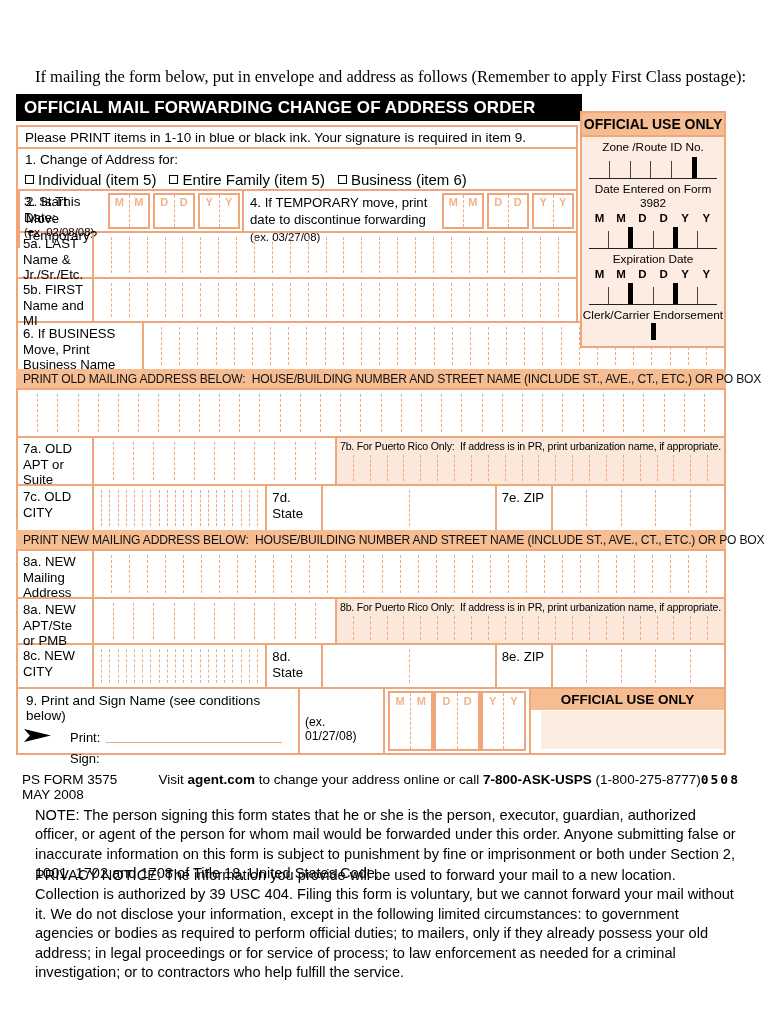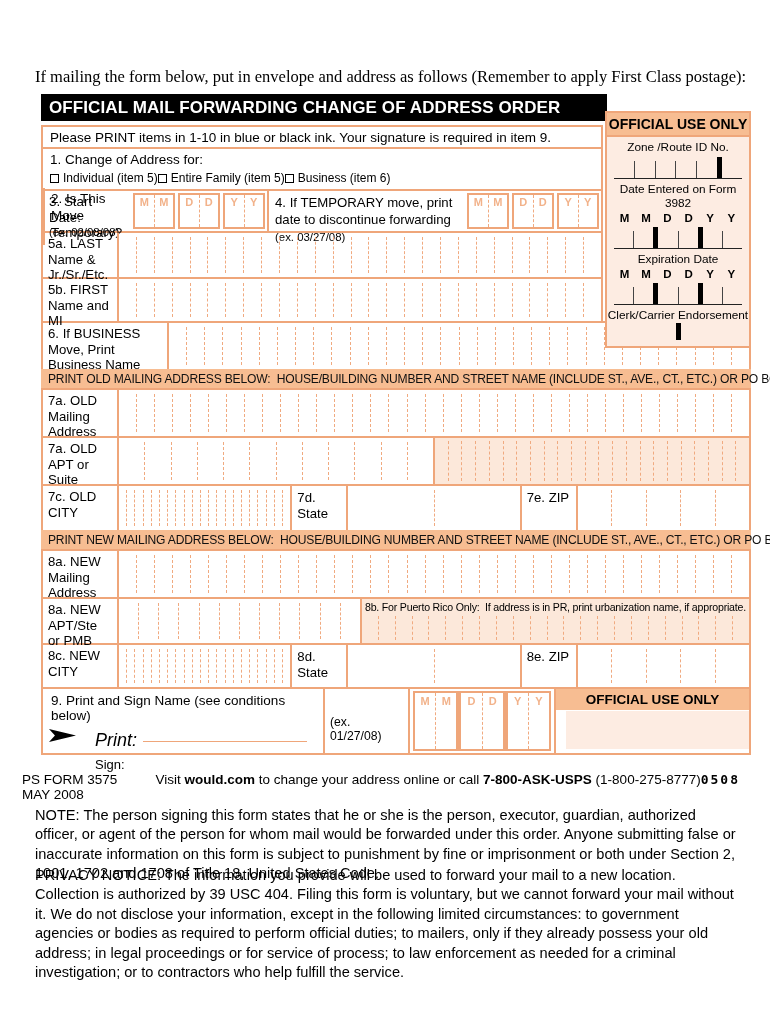"OFFICIAL MAIL FORWARDING CHANGE OF" .form { left: 41px -> 16px }
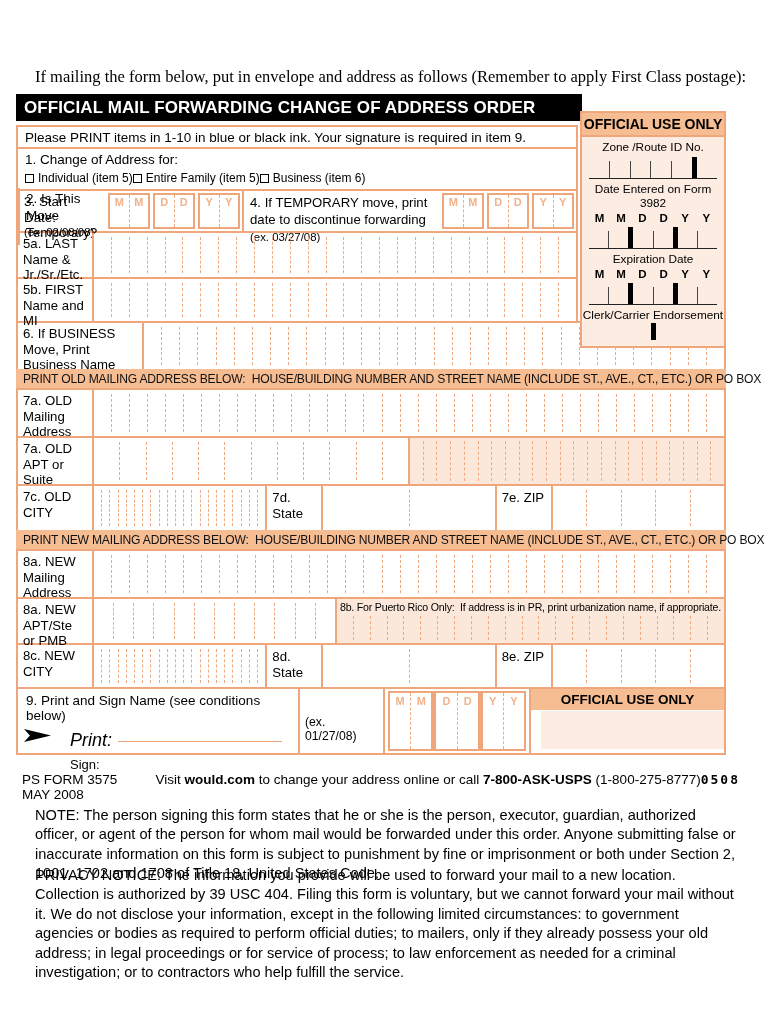"Individual (item 5)" .opts { font-size: 12px -> 15px; gap: none -> 13px }
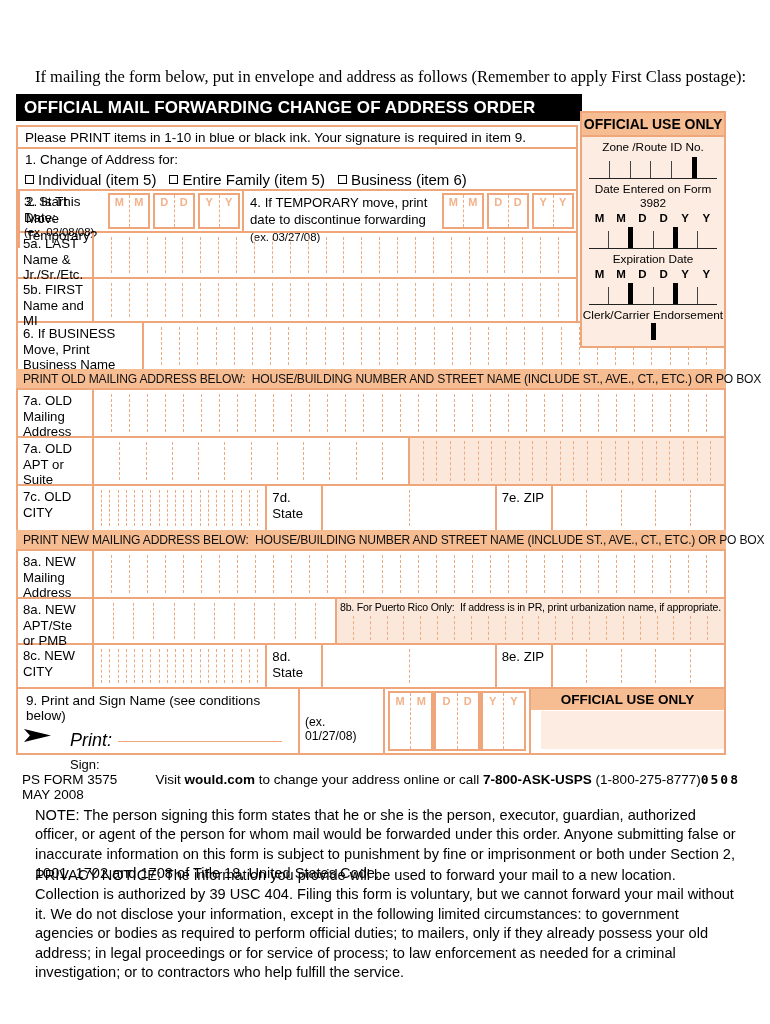"7a. OLD Mailing Address" div.rlabel { html: <div>7a. OLD Mailing Address</div> -> none }
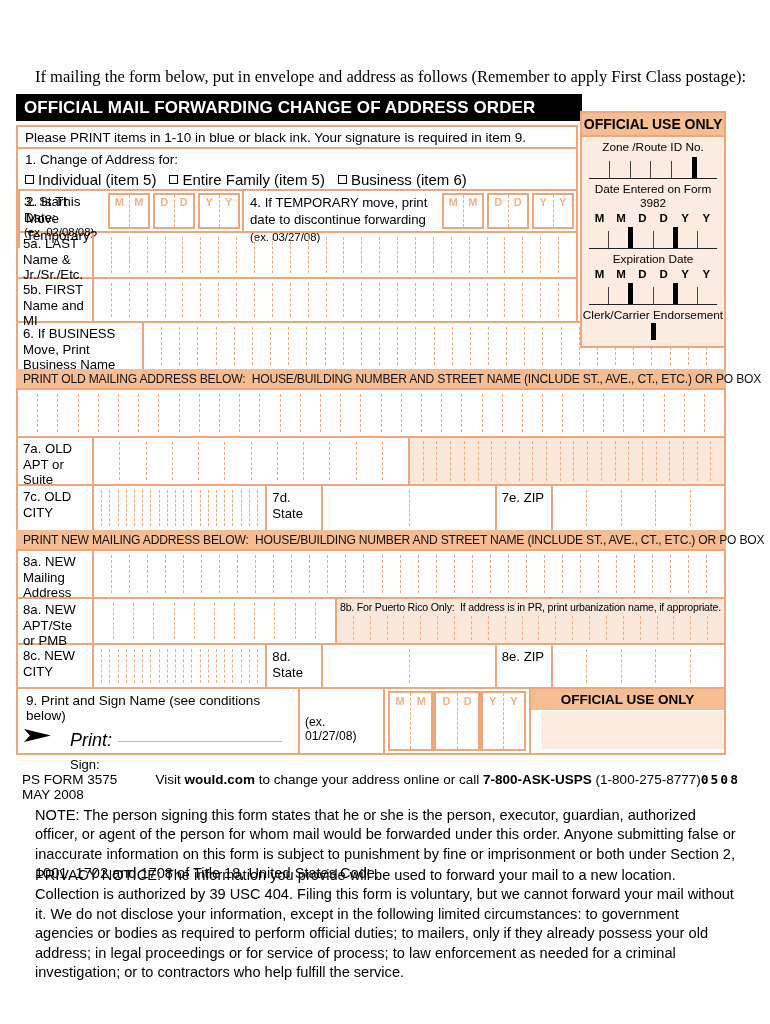"7b. For Puerto Rico Only:" div.prlabel { html: none -> <div>7b. For Puerto Rico Only: If address is in PR, print urbanization name, if appropriate.</div> }
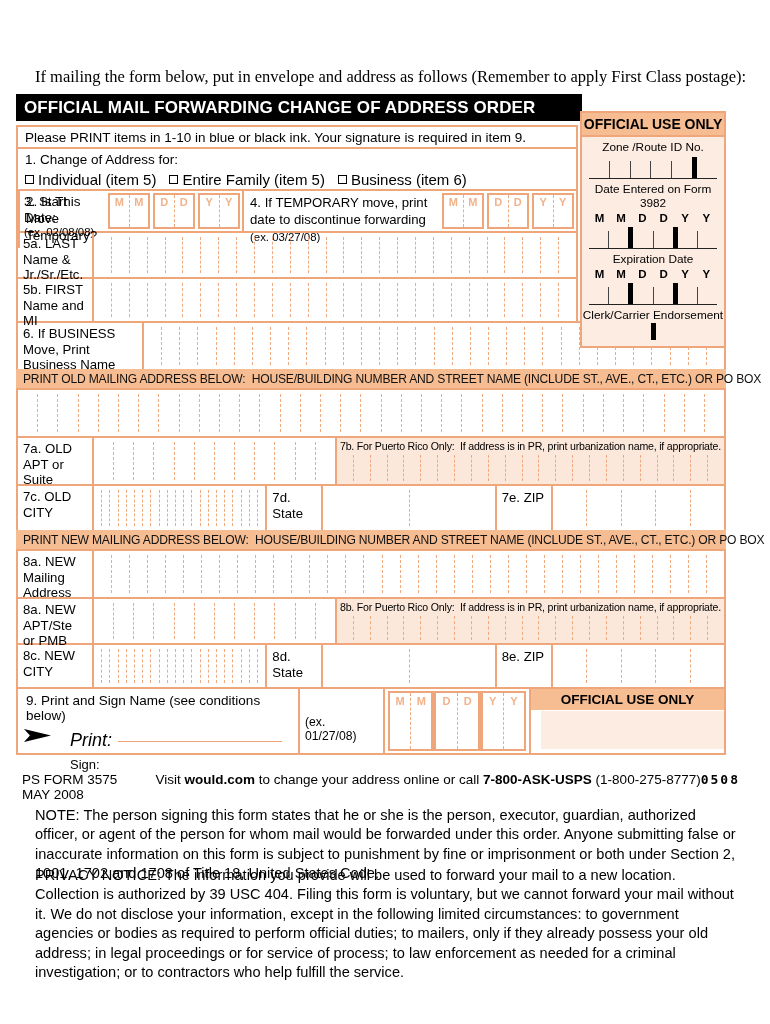"Print:" .pline { align-items: flex-start -> flex-end; font-size: 18px -> 13px; font-style: italic -> none }
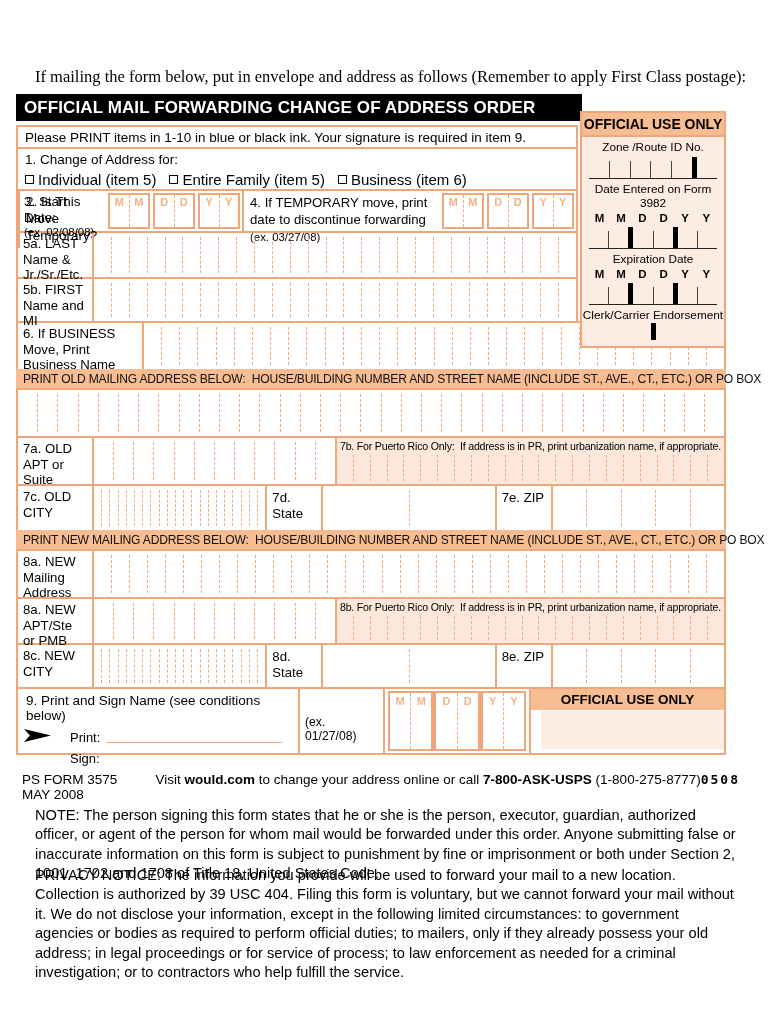"would.com" b { text: would.com -> agent.com }
